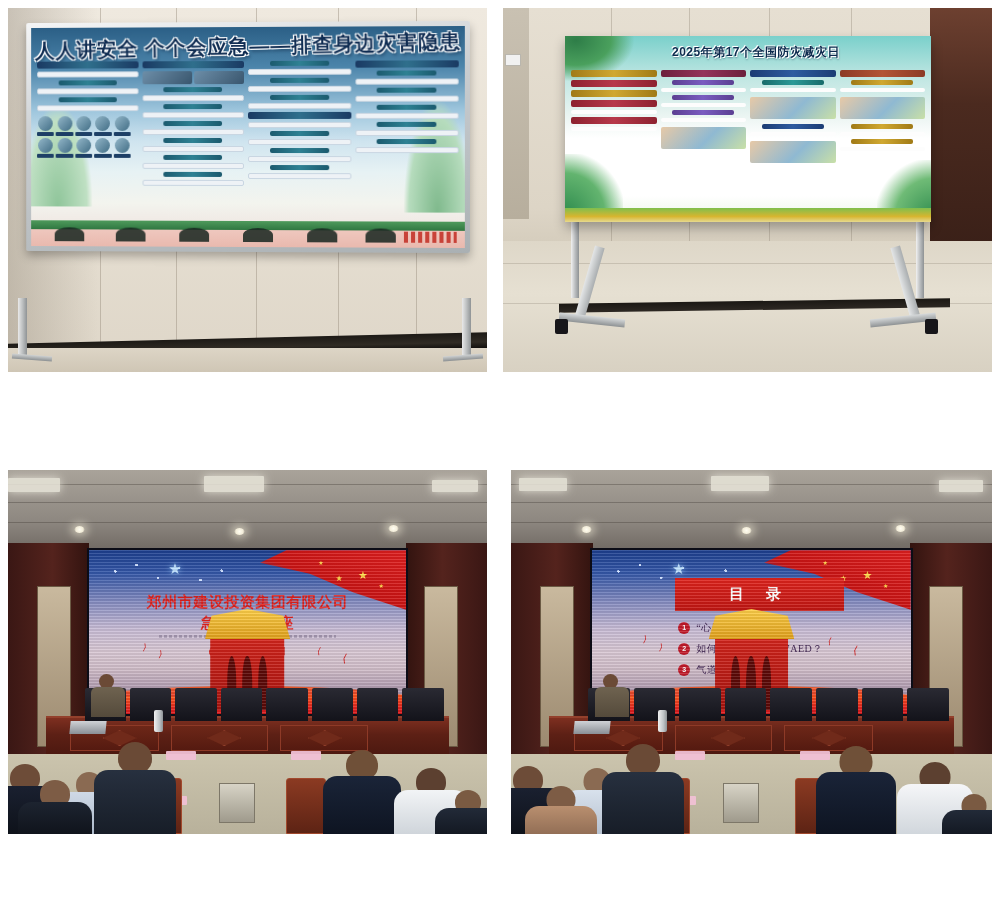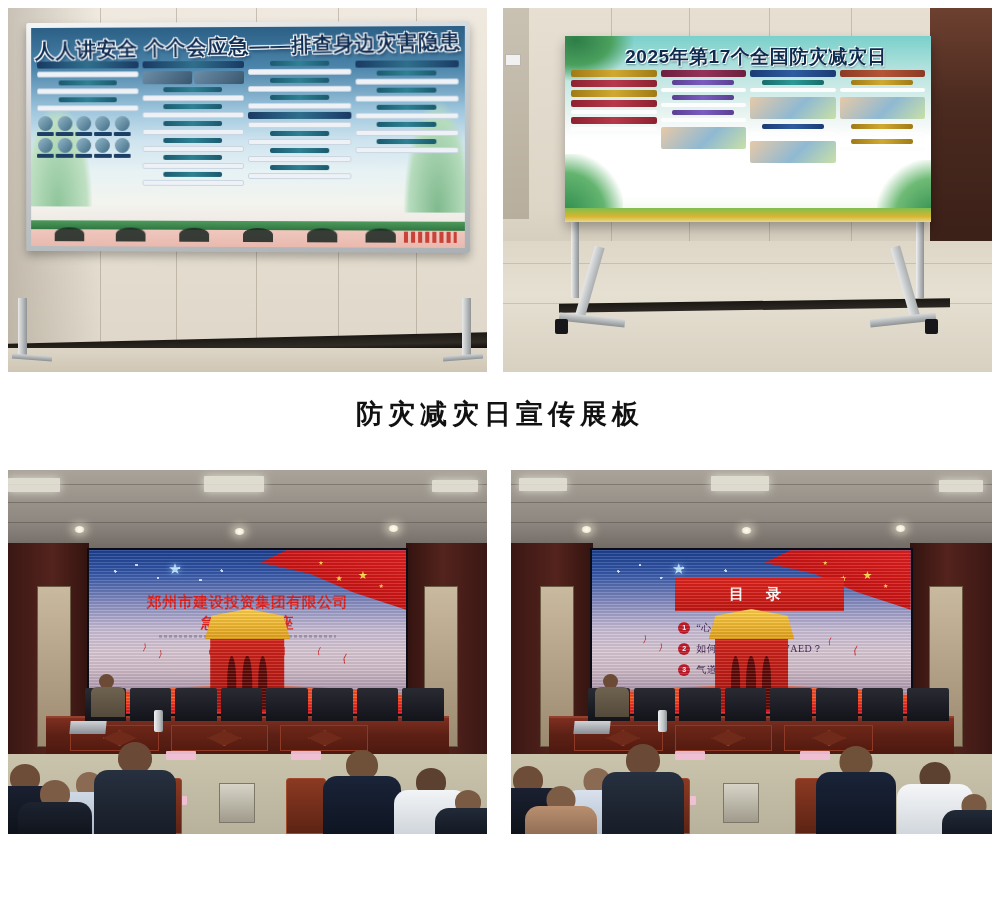"2025年第17个全国防灾减灾日" .poster2 .title { font-size: 19px -> 12px }
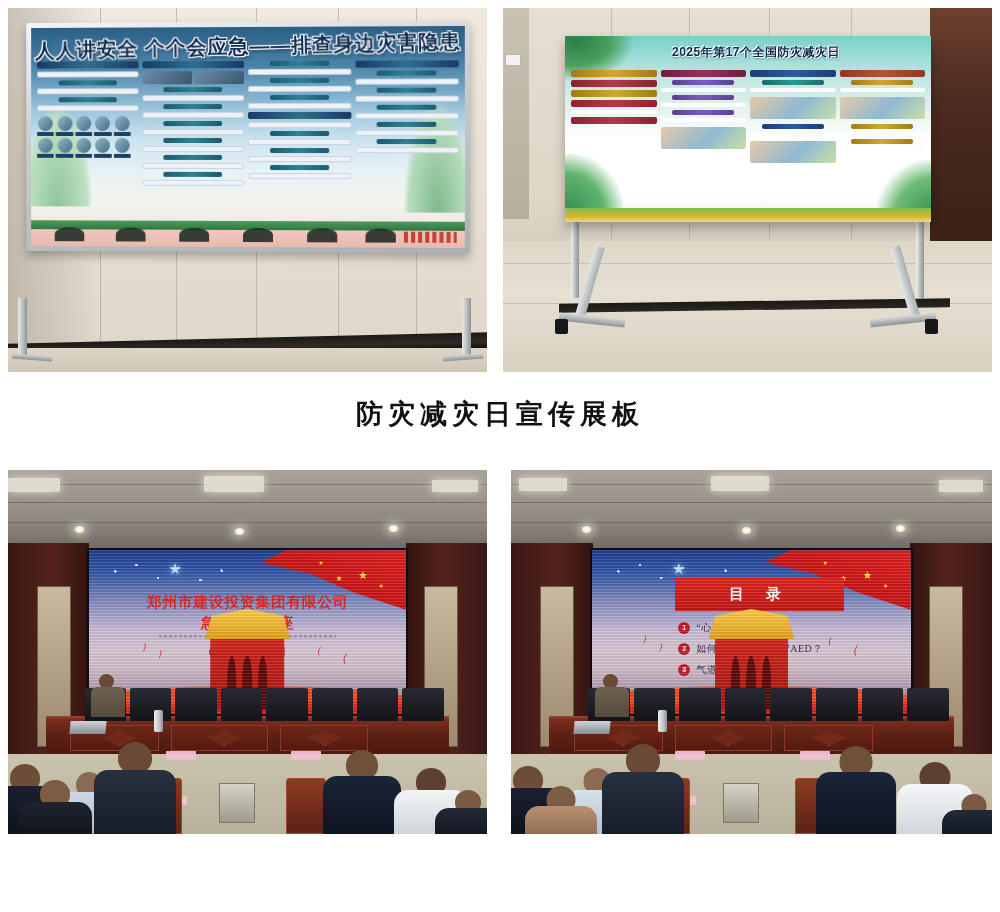"防灾减灾日宣传展板" div.caption { html: <div>防灾减灾日宣传展板</div> -> none }
